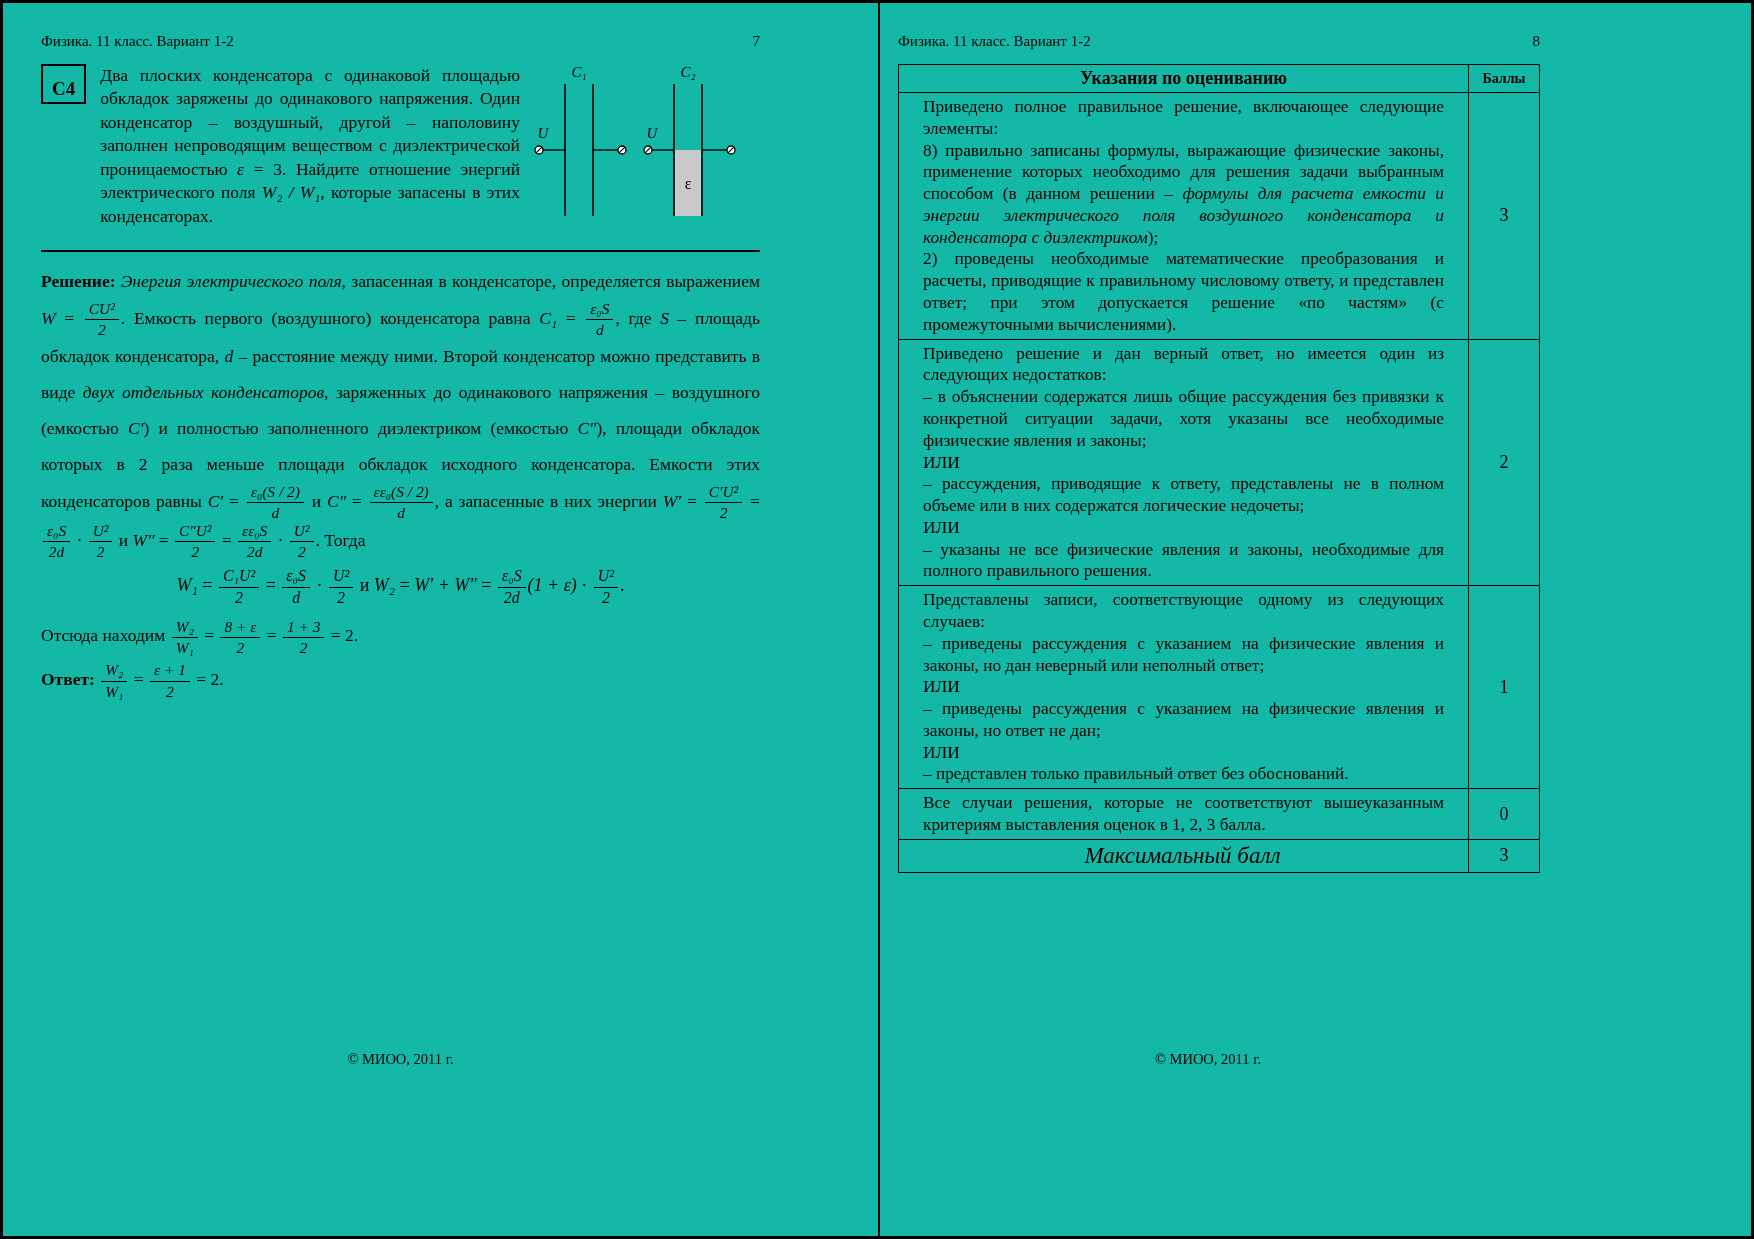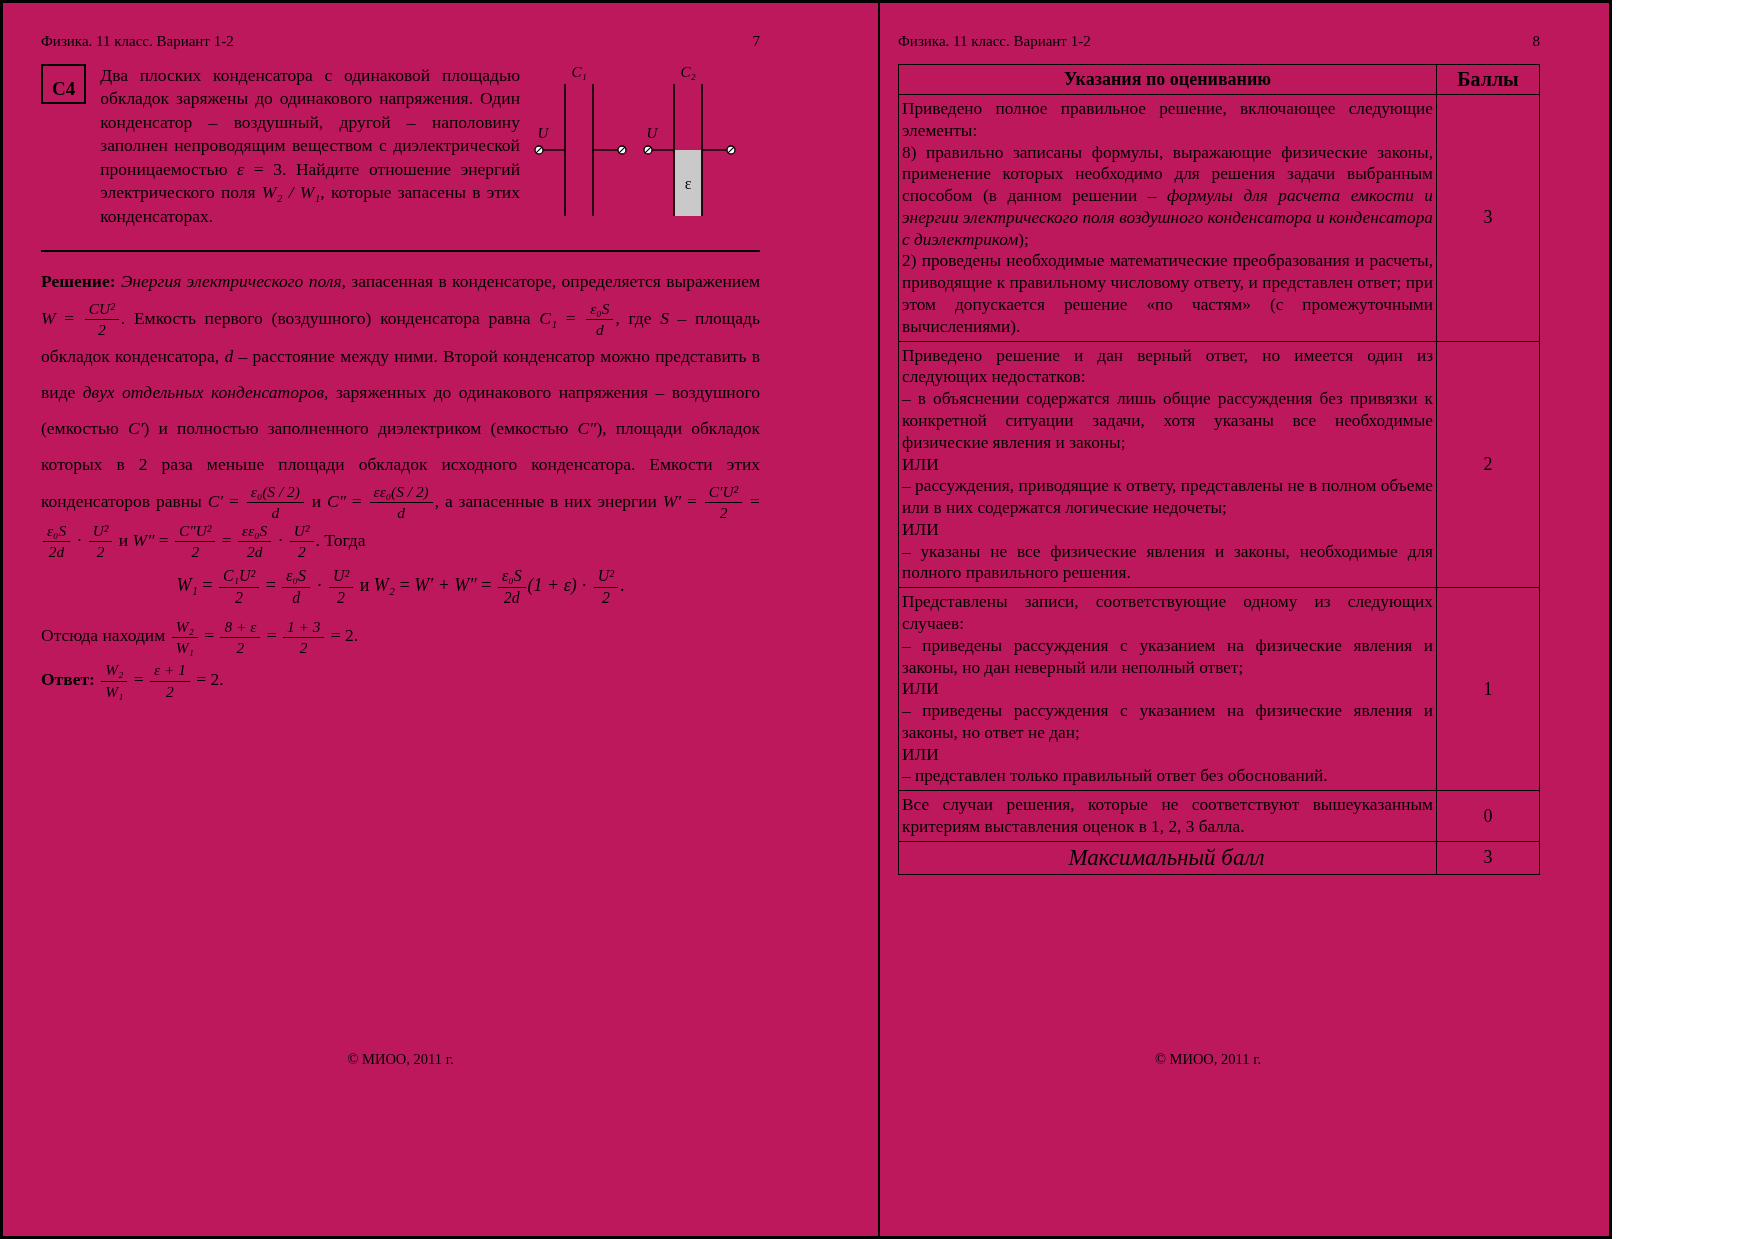"Физика. 11 класс. Вариант 1-2" .spread { background: #be185d -> #14b8a6; width: 1612px -> 1754px }
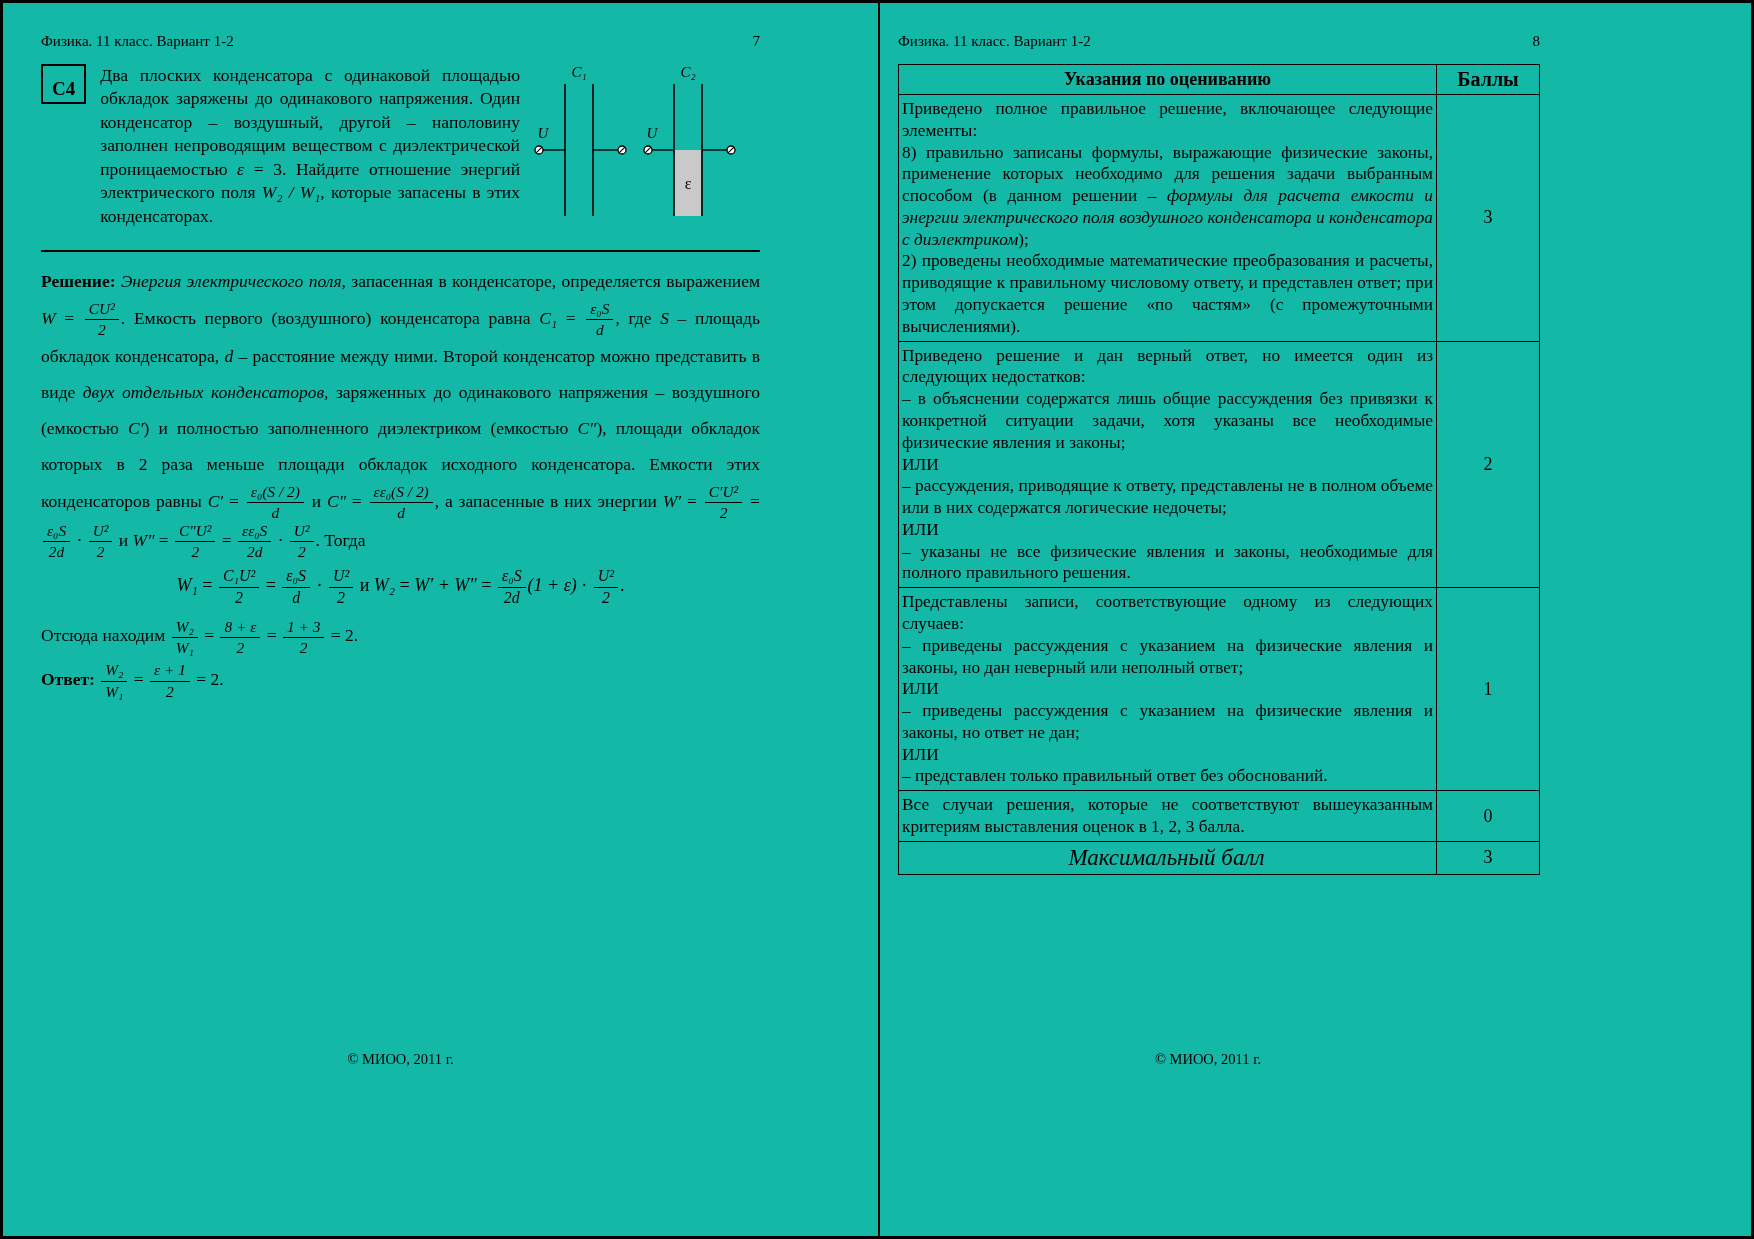"Баллы" th.c2 { font-size: 20px -> 14px; padding: 3px 18px -> 3px 2px }
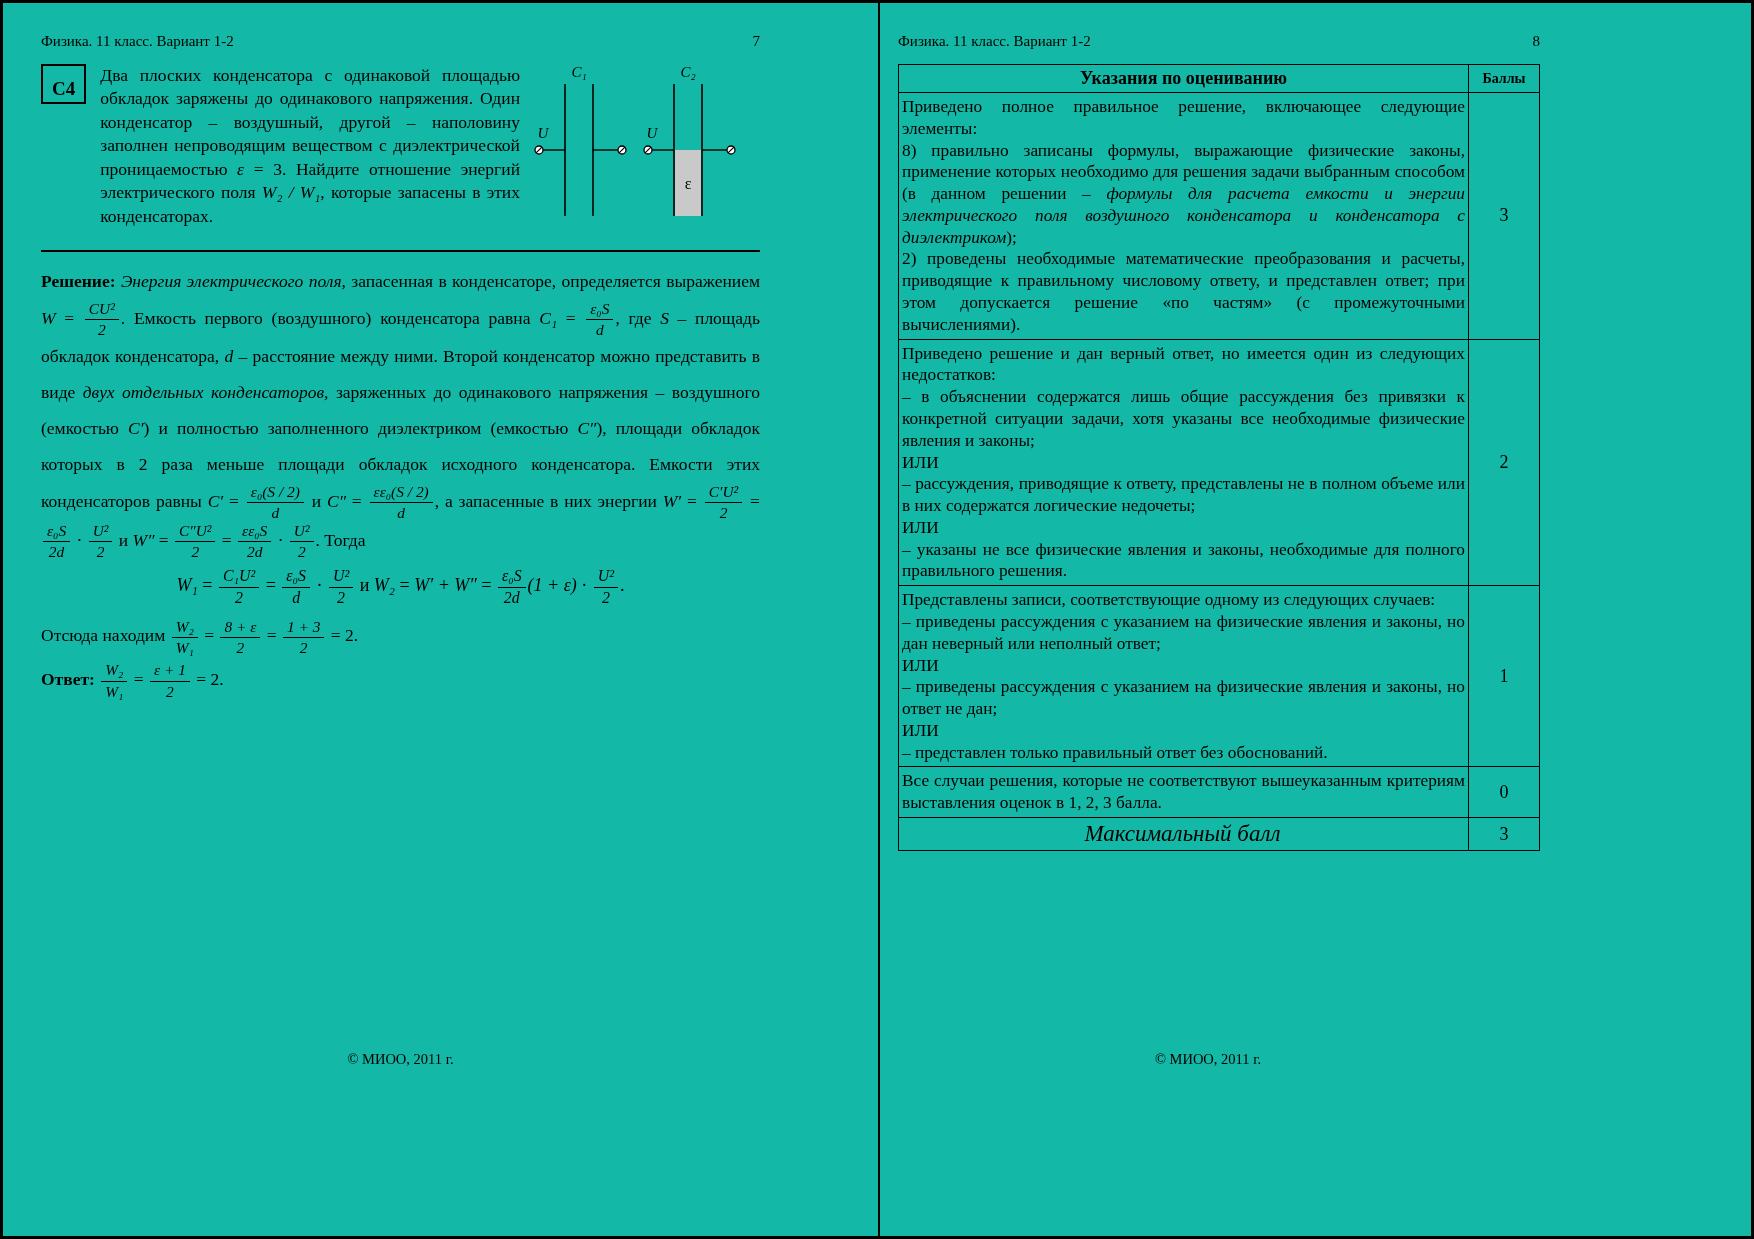"Приведено полное правильное решение," td.c1 { padding: 3px 3px -> 3px 24px }
